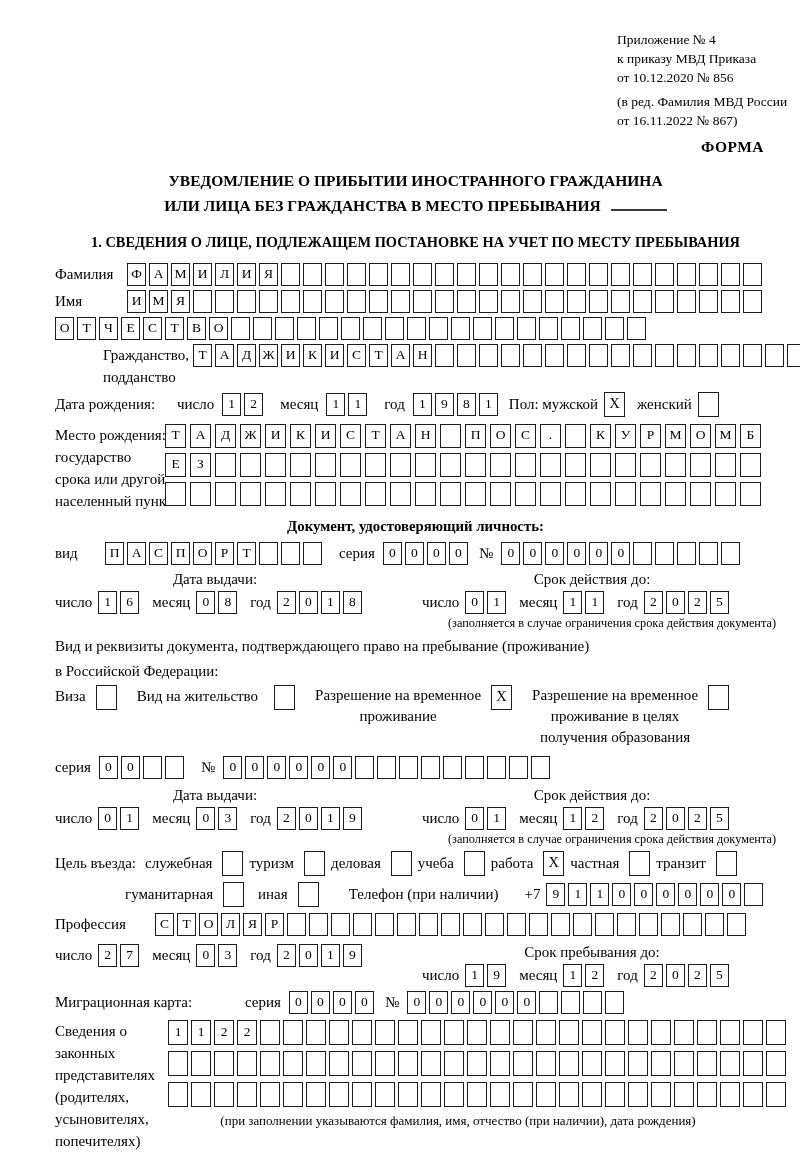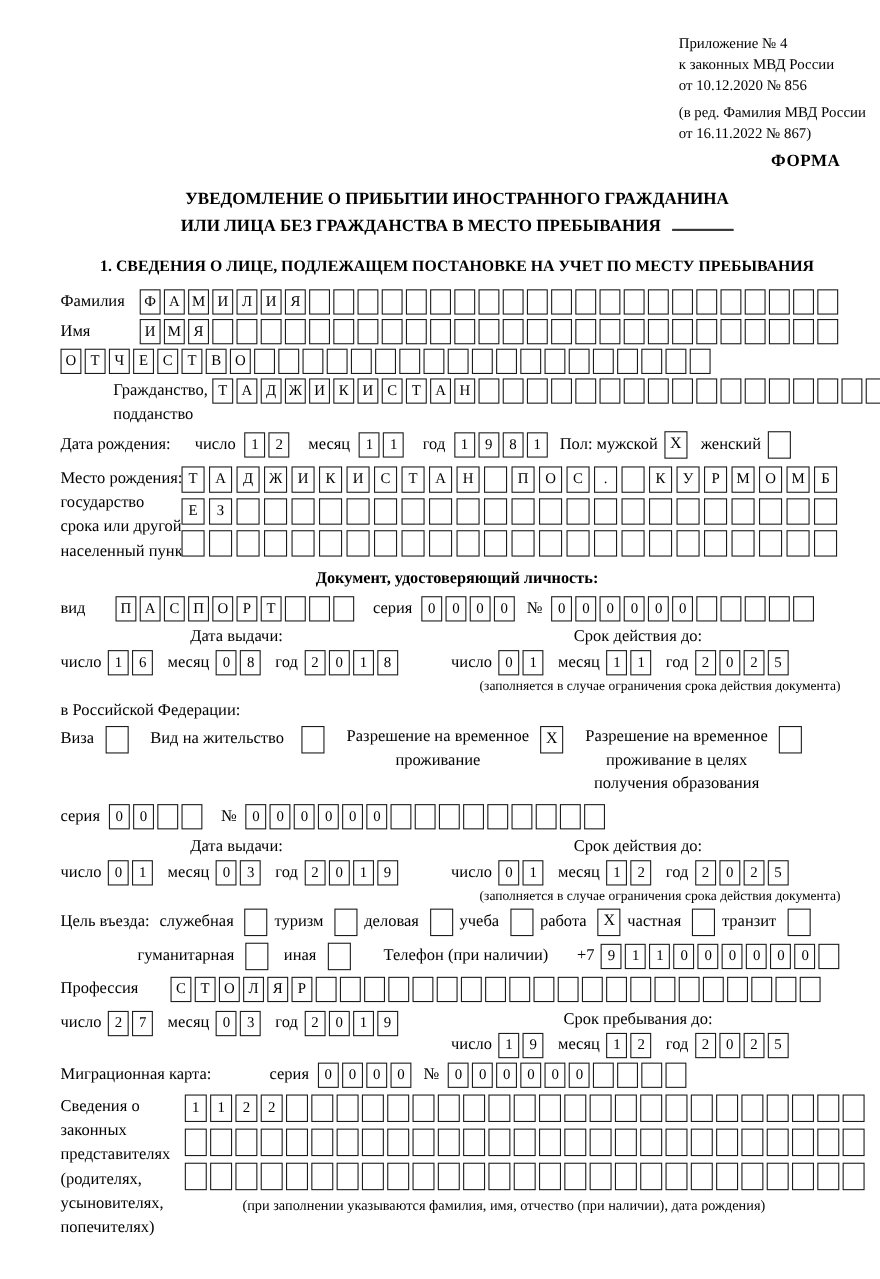"к законных МВД России" div { text: законных МВД России -> приказу МВД Приказа }
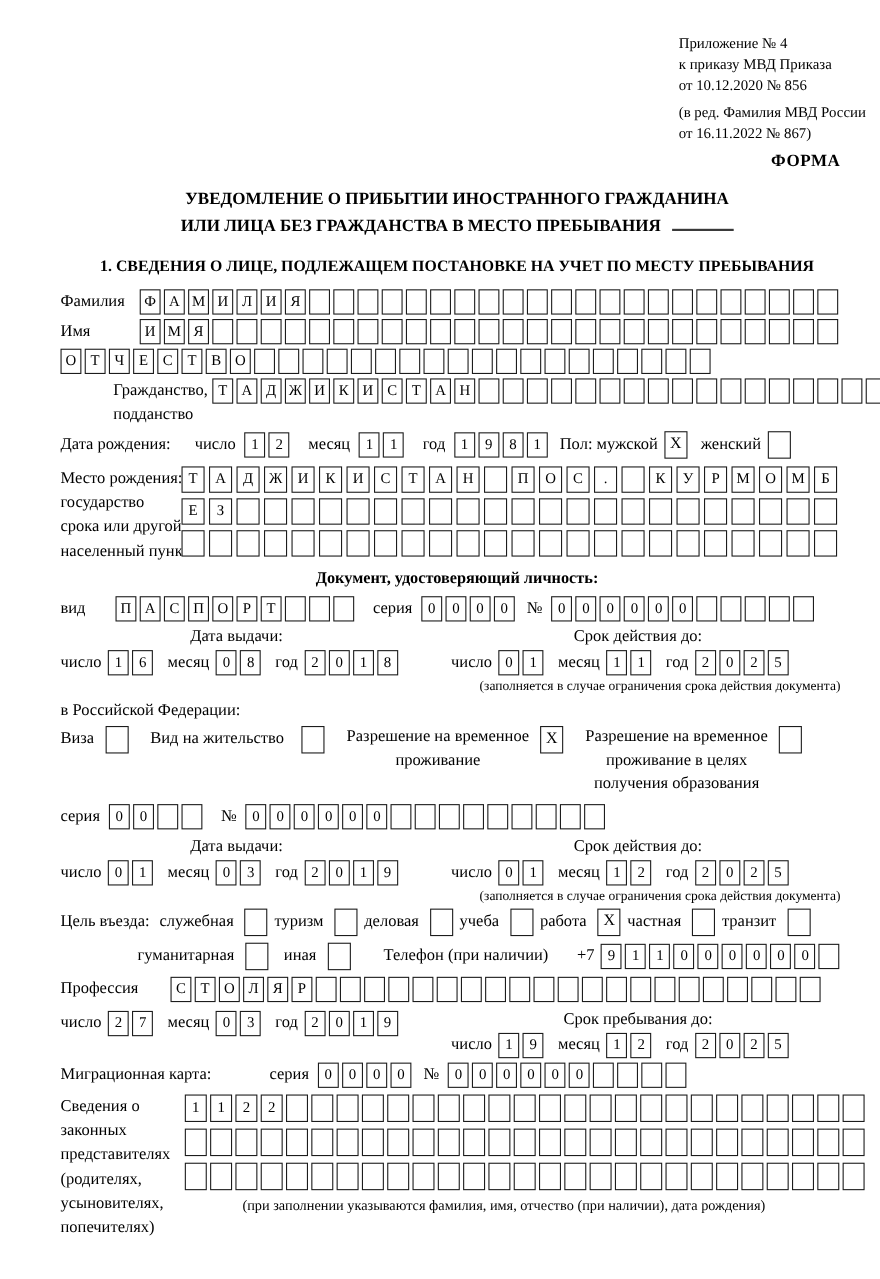"Дата выдачи:" .twocol { gap: none -> 12px }
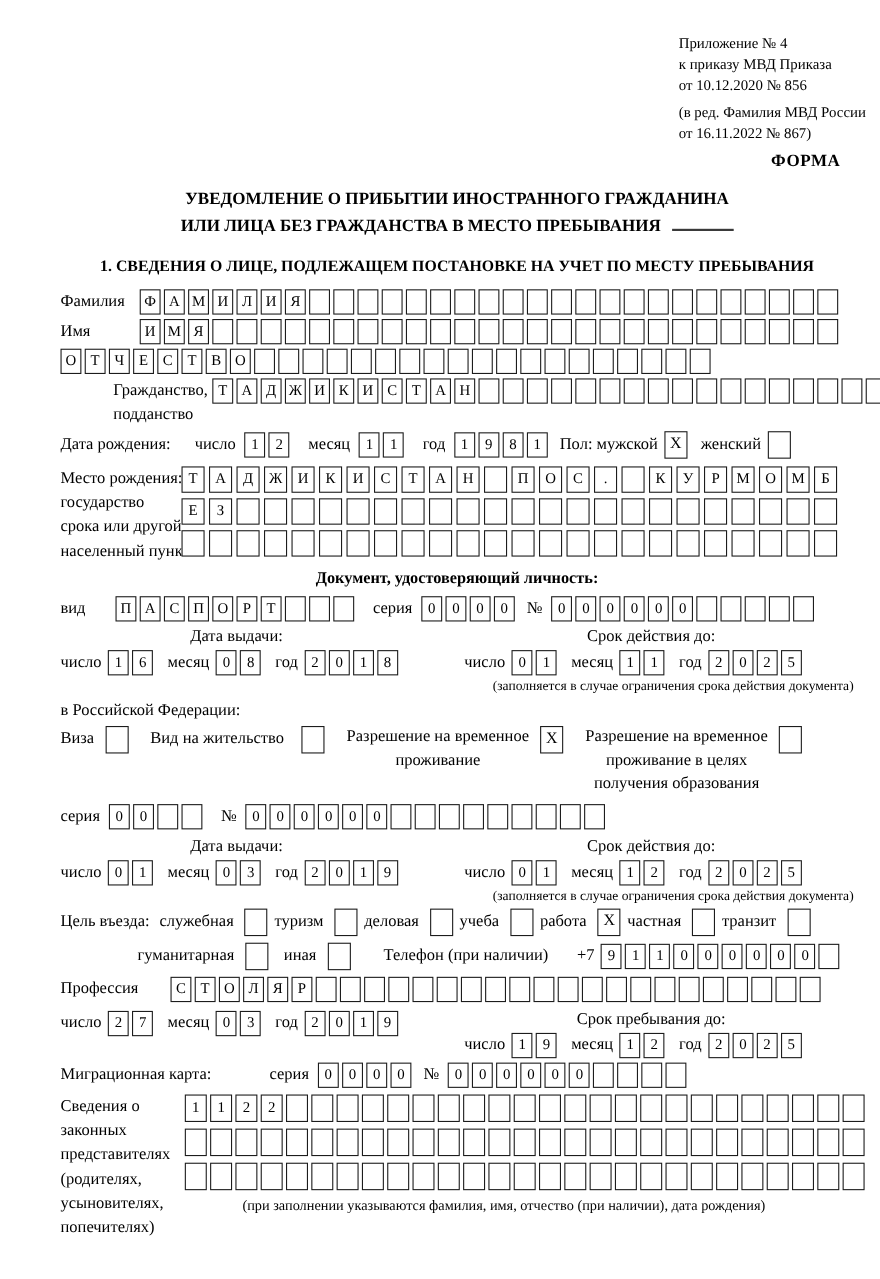"Вид и реквизиты документа," div.para { html: none -> <div>Вид и реквизиты документа, подтверждающего право на пребывание (проживание)</div> }
